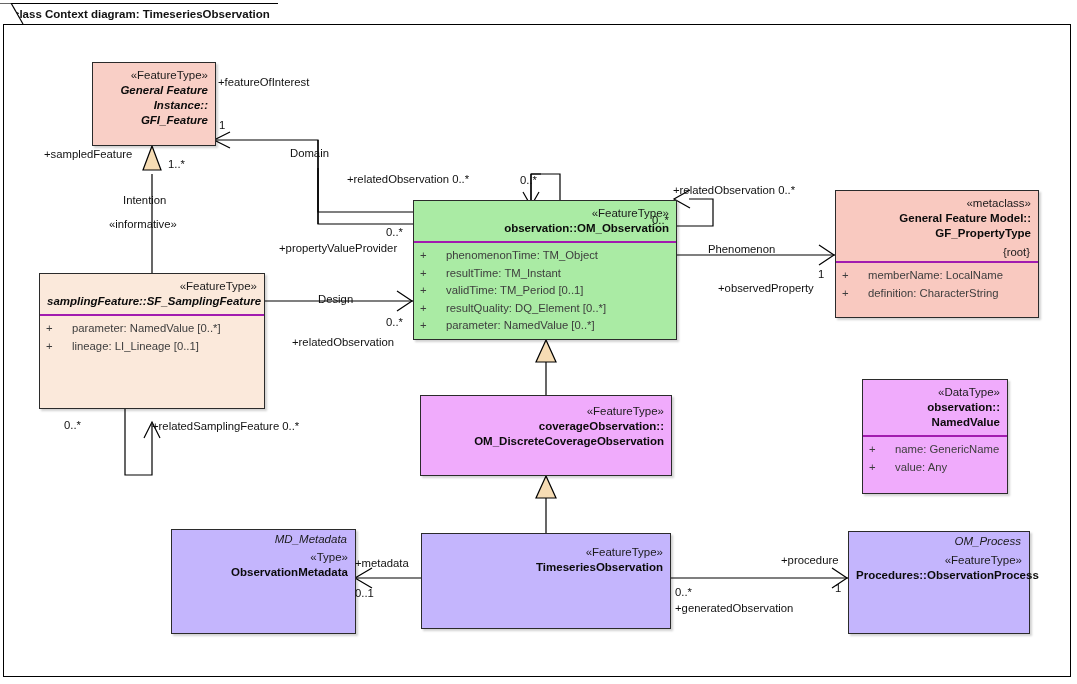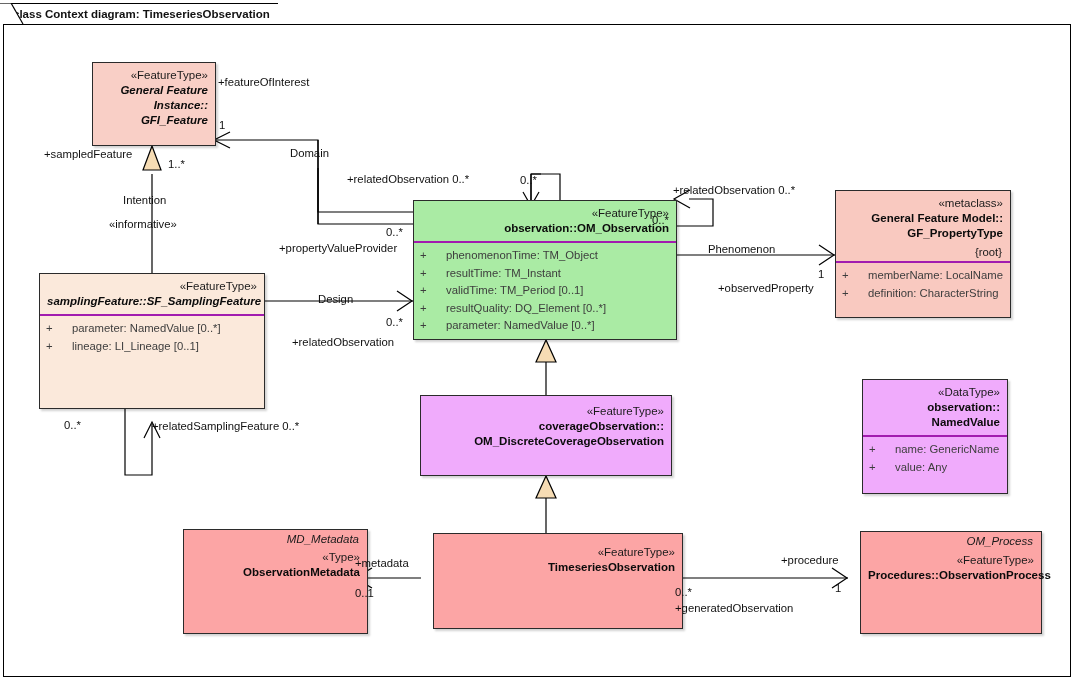"«metaclass»" div.cls { width: 176px -> 204px }
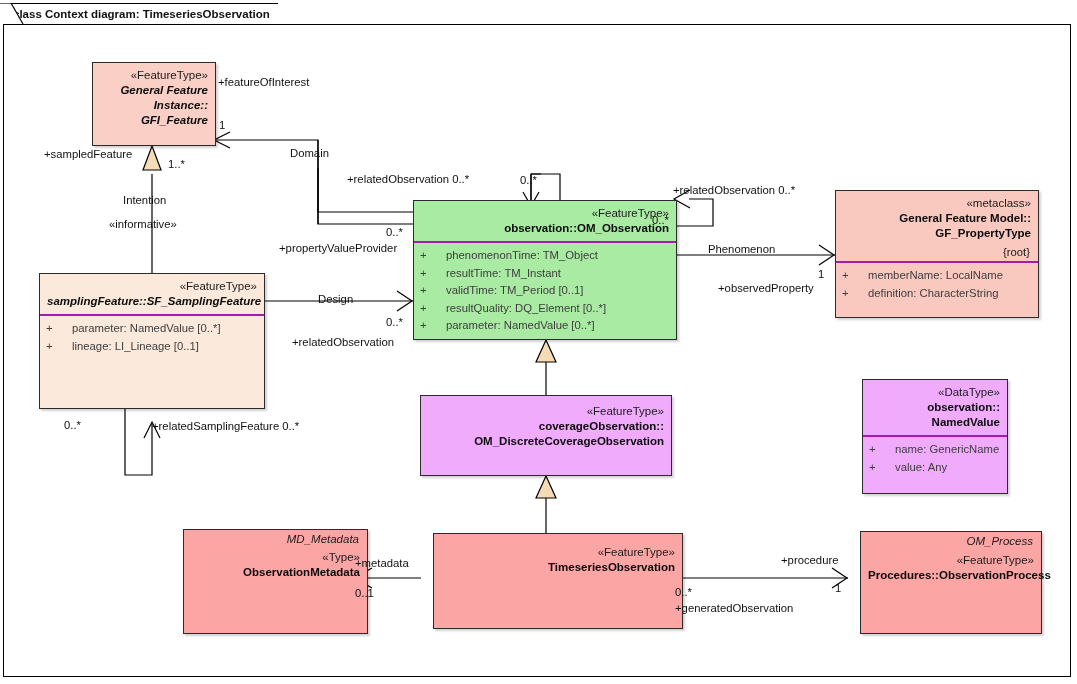"MD_Metadata" .fill-cyan { background: #fca5a5 -> #c4b5fd; margin-left: 12px -> none }
